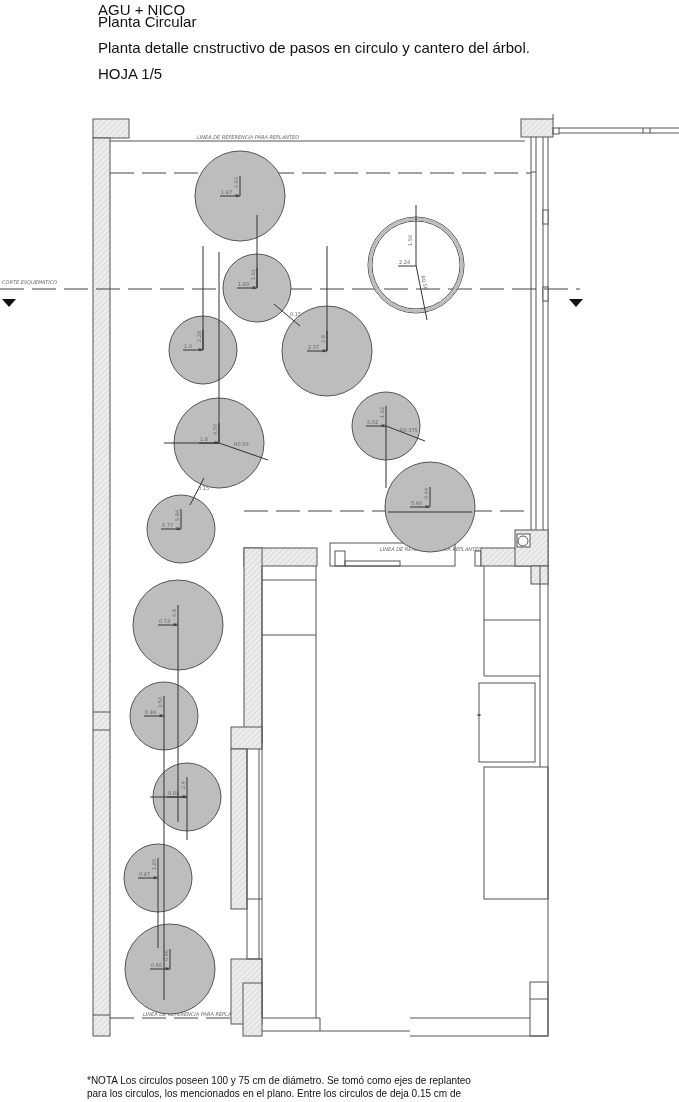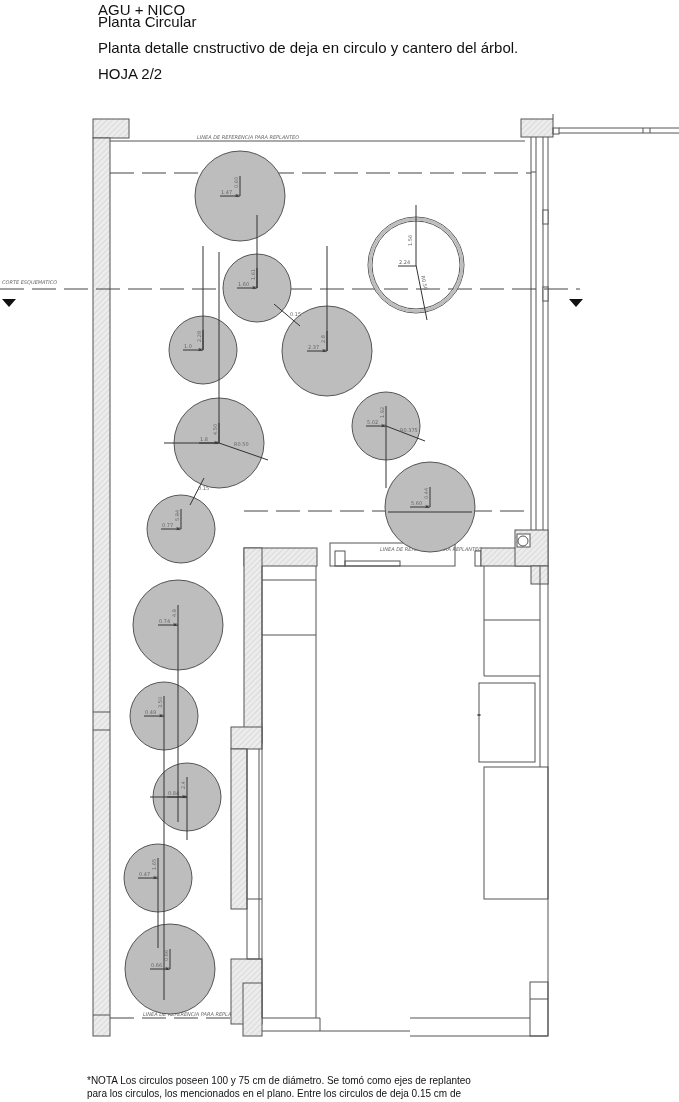"Planta detalle cnstructivo de deja" div.hdr { text: deja -> pasos }
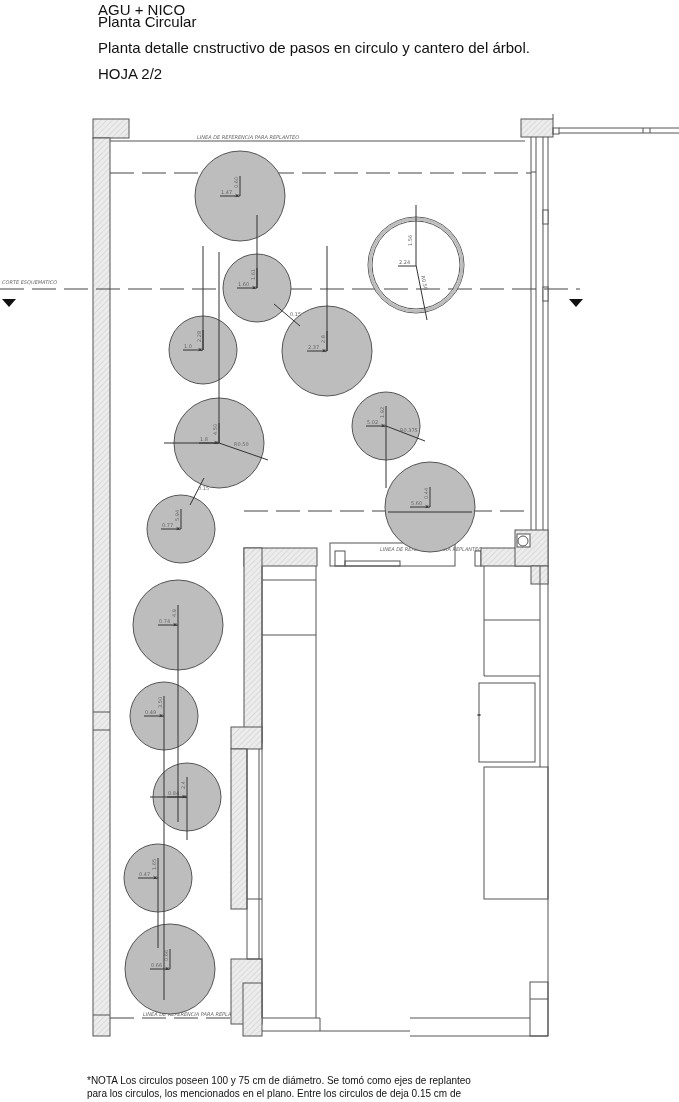"HOJA 2/2" div.hdr { text: 2/2 -> 1/5 }
